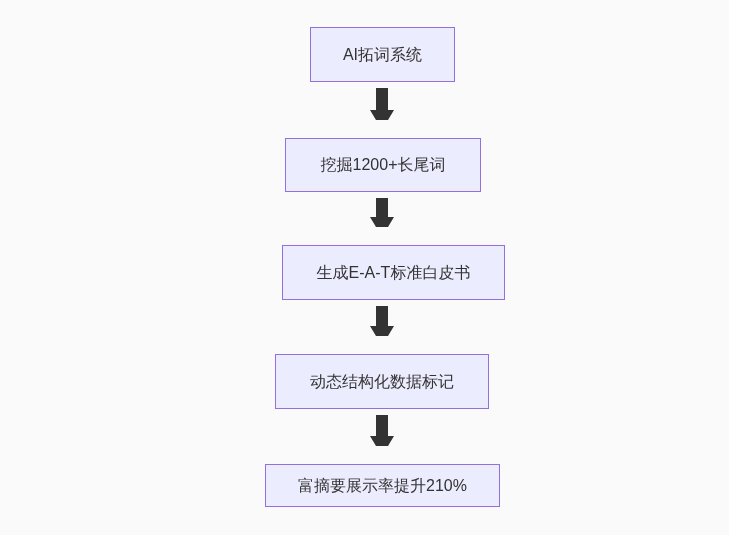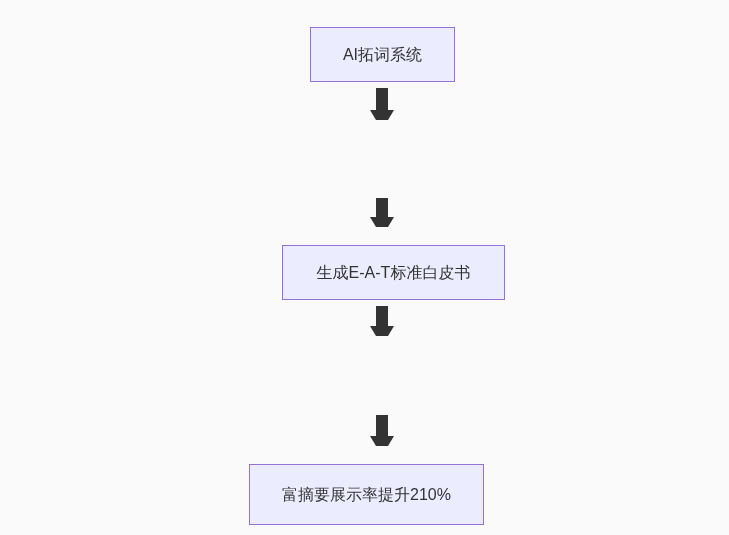"挖掘1200+长尾词" div.node { html: none -> <div>挖掘1200+长尾词</div> }
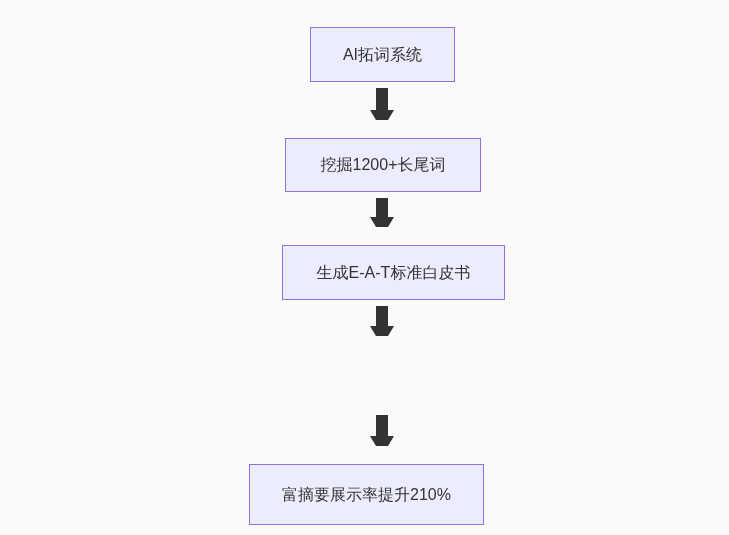"动态结构化数据标记" div.node { html: none -> <div>动态结构化数据标记</div> }
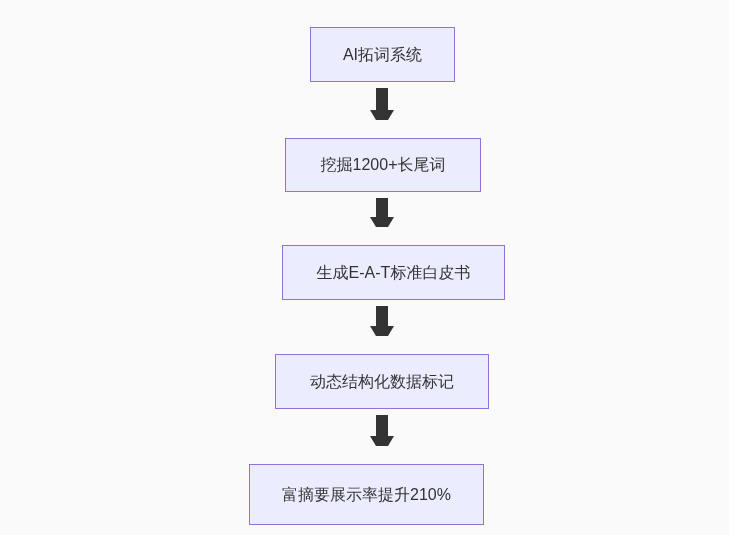"富摘要展示率提升210%" div.node { height: 61px -> 43px; left: 237px -> 253px }
